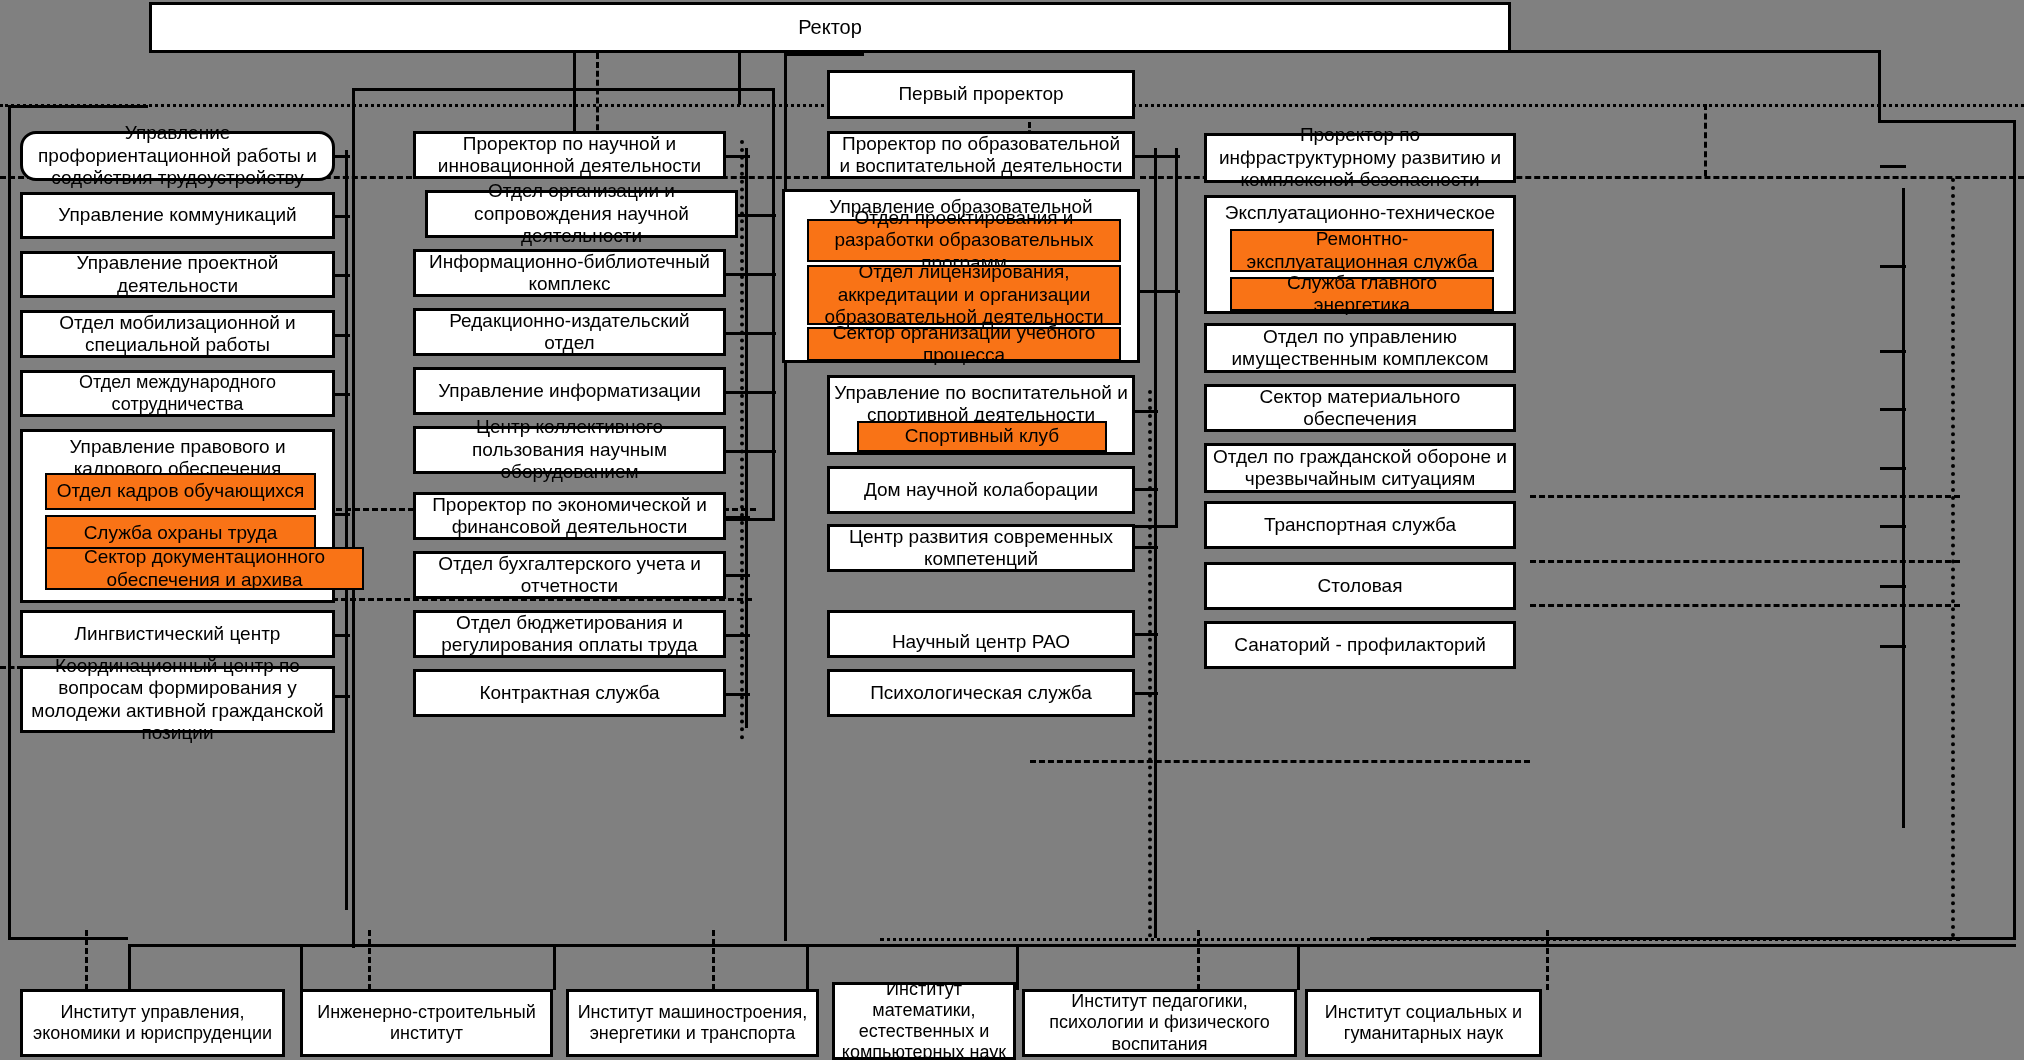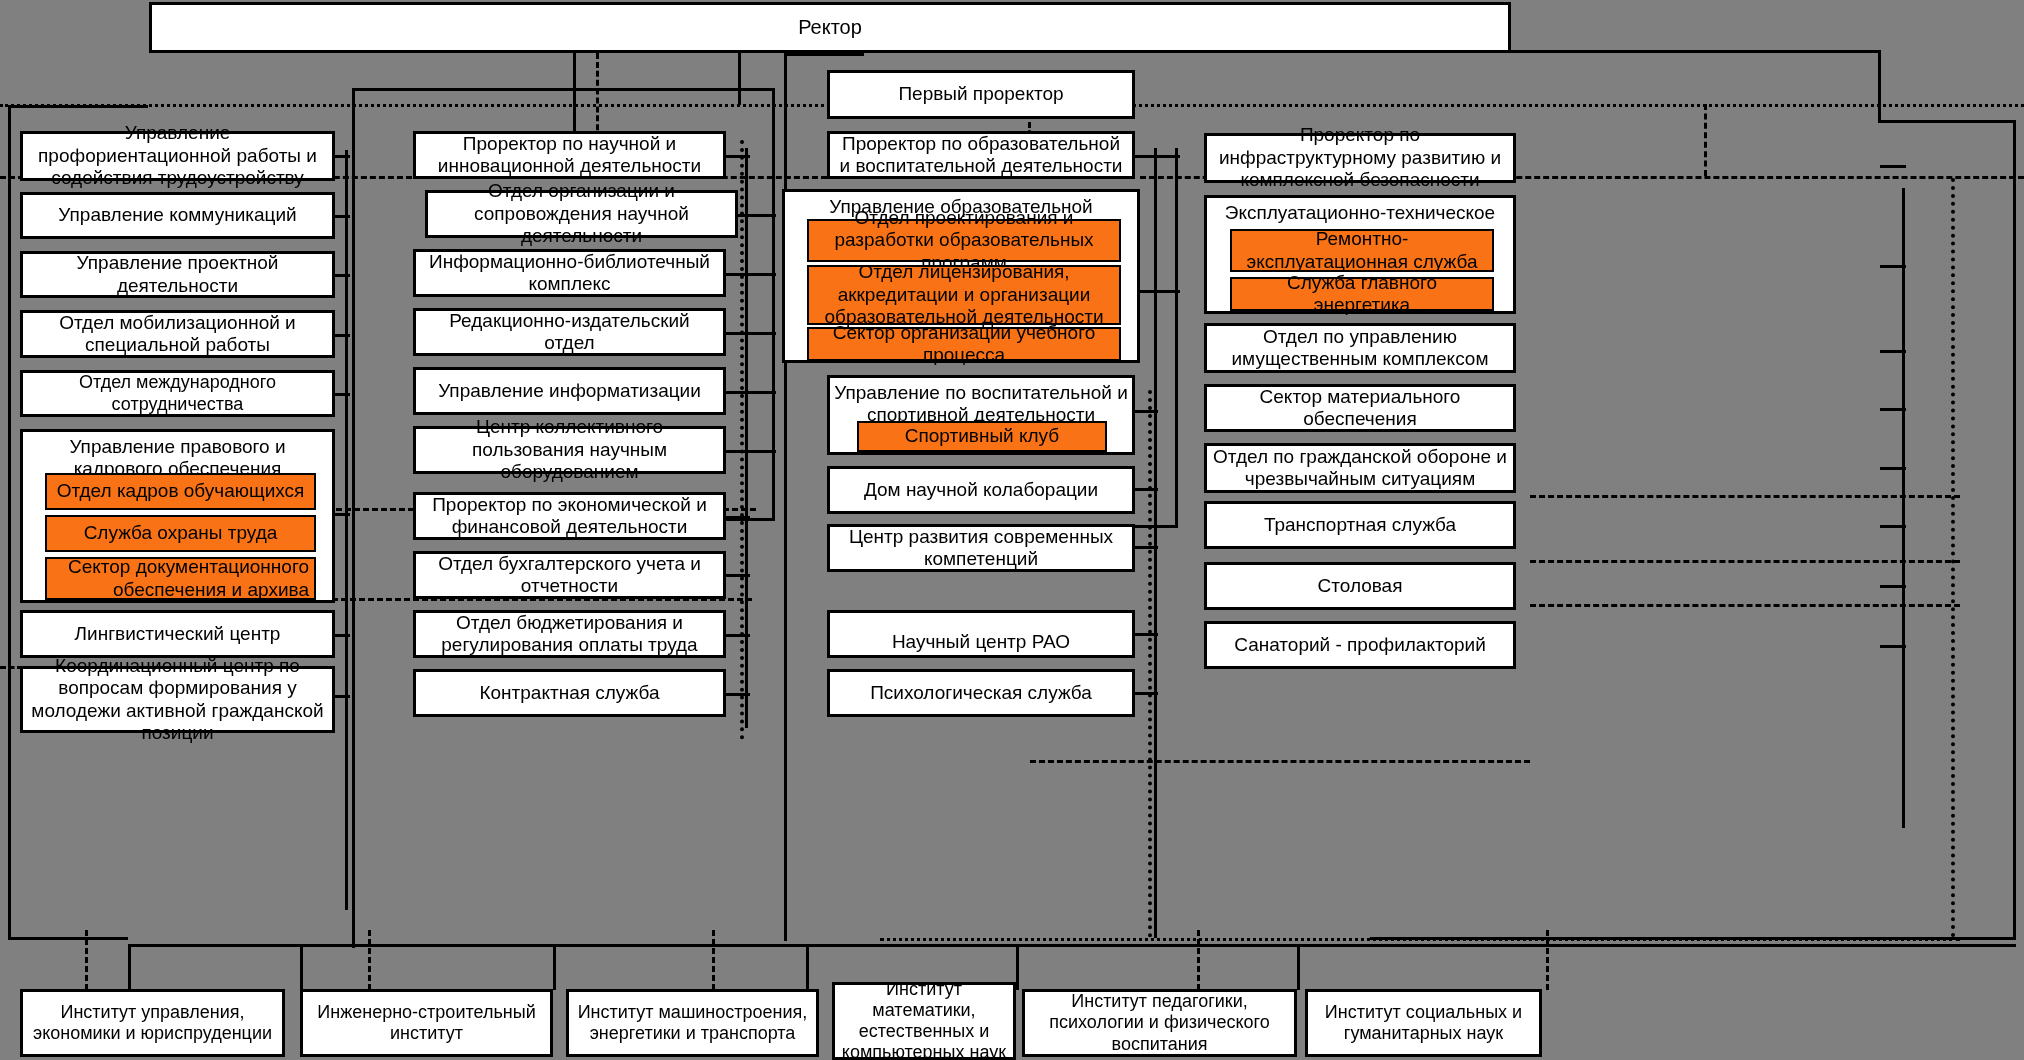"Управление профориентационной работы и" div.box { border-radius: none -> 16px }
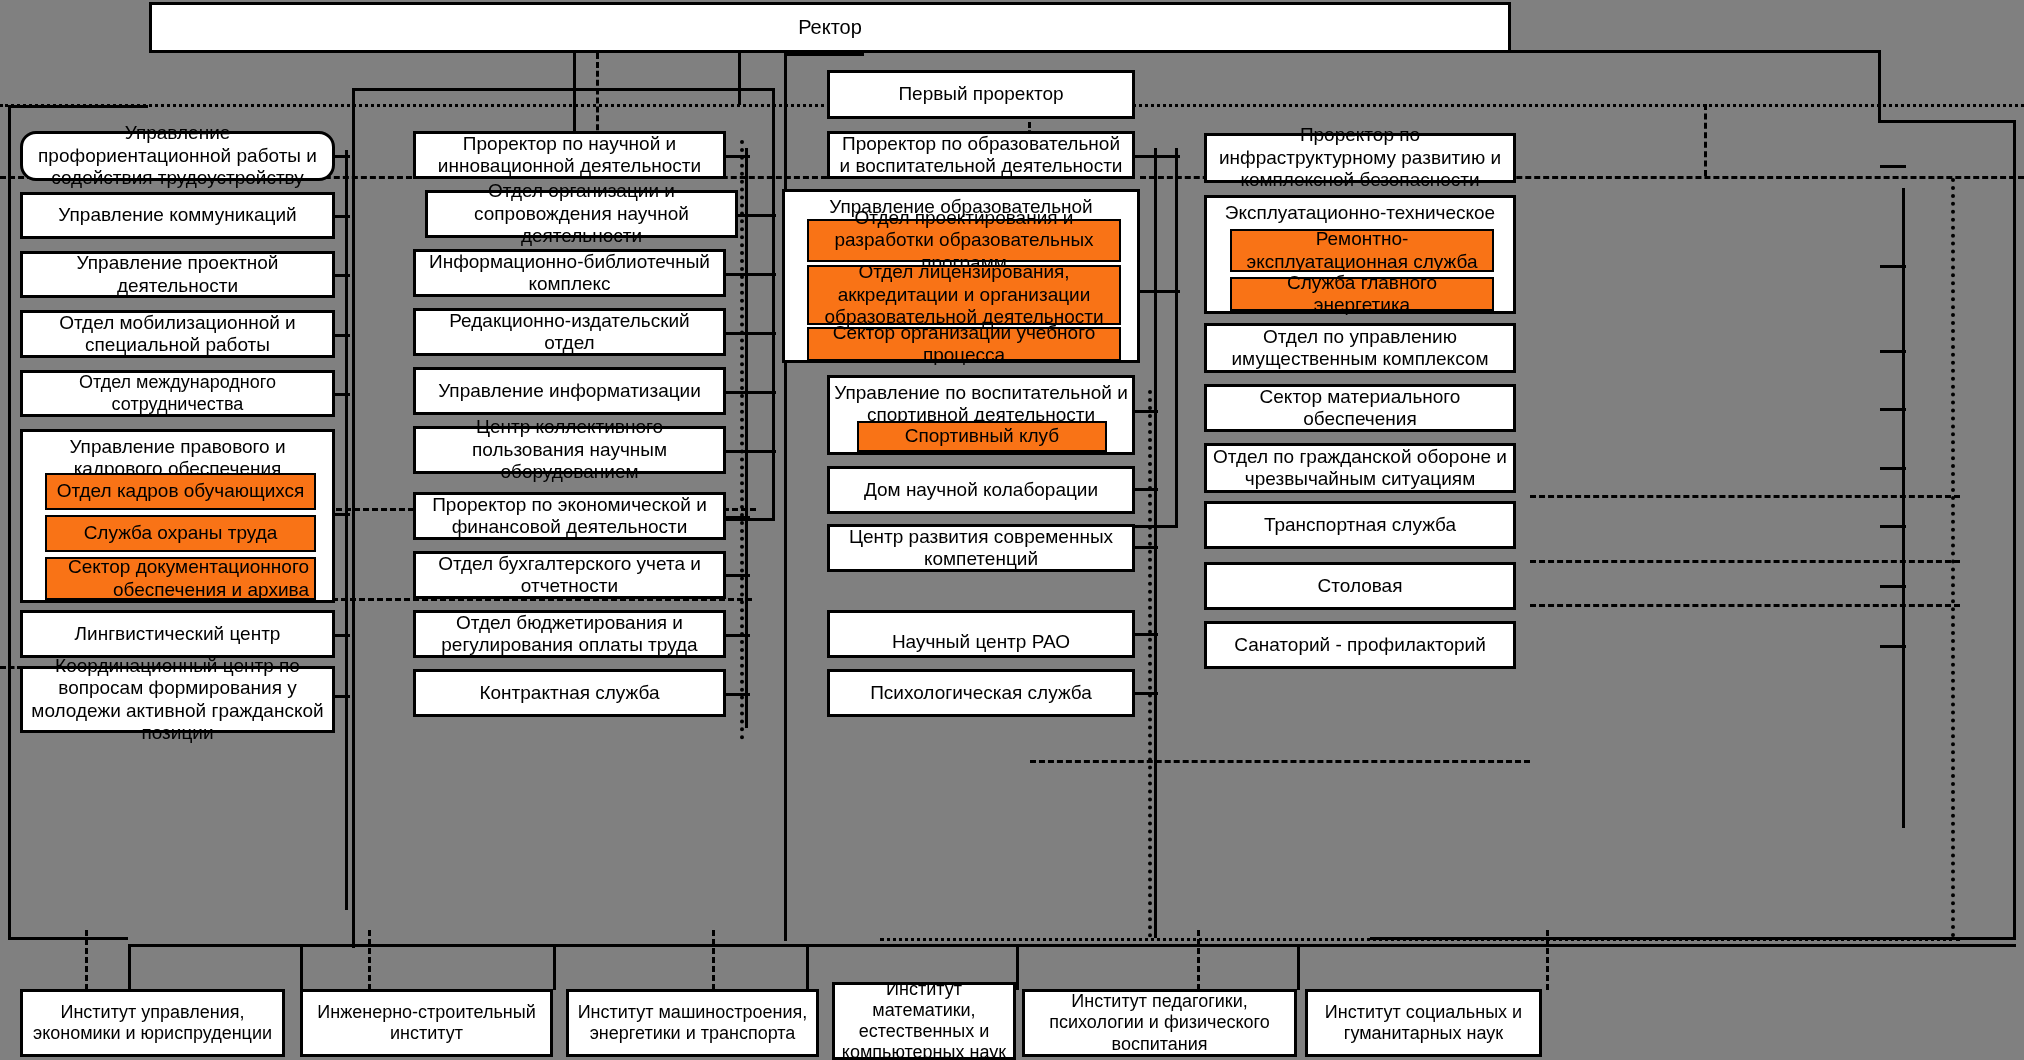"Сектор документационного обеспечения и" div.sub { text-align: right -> none; top: 125px -> 115px; width: 271px -> 319px }
